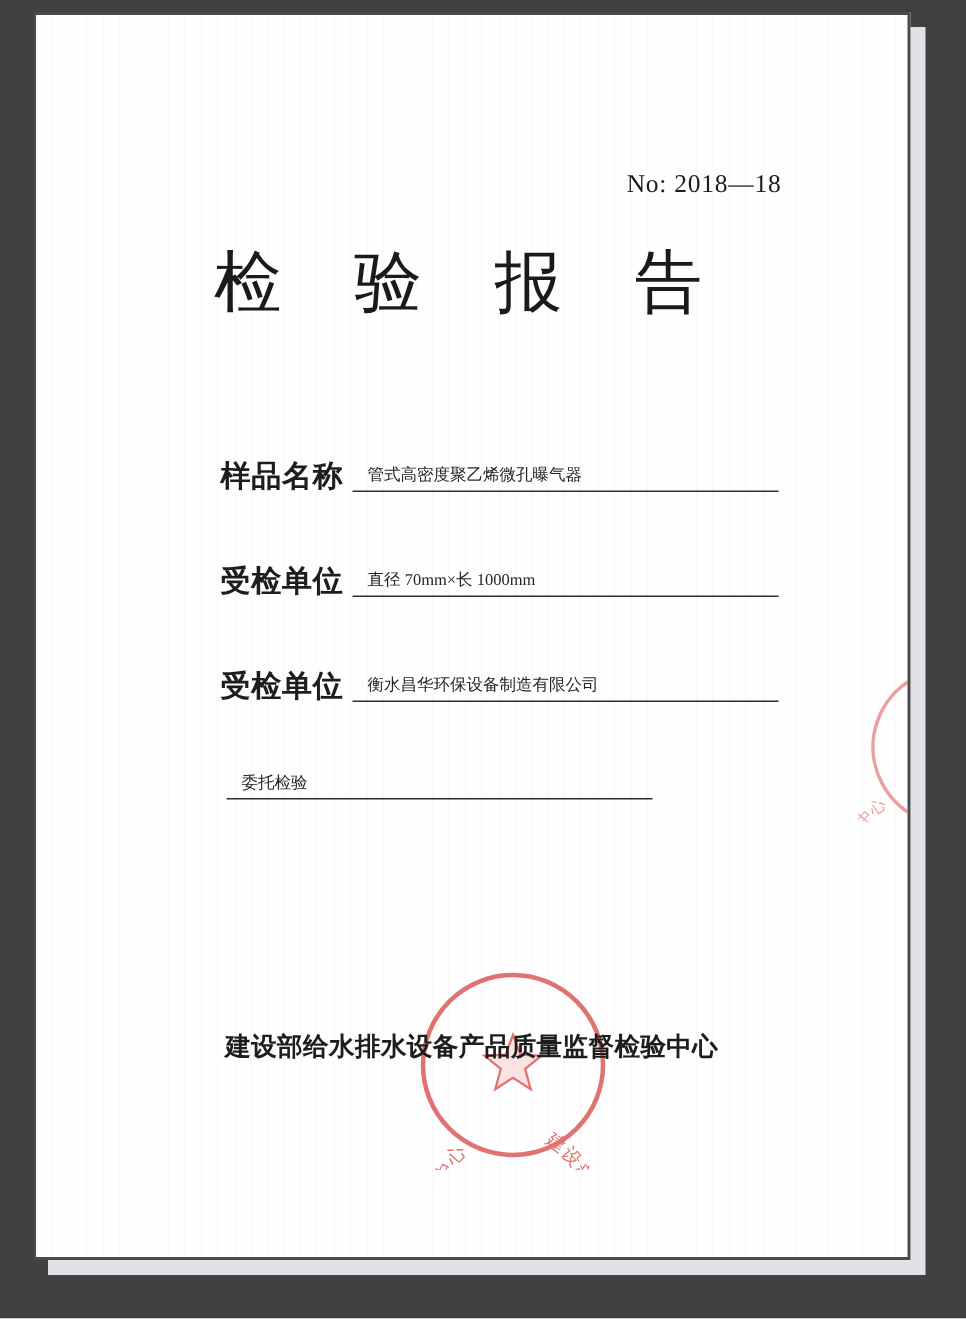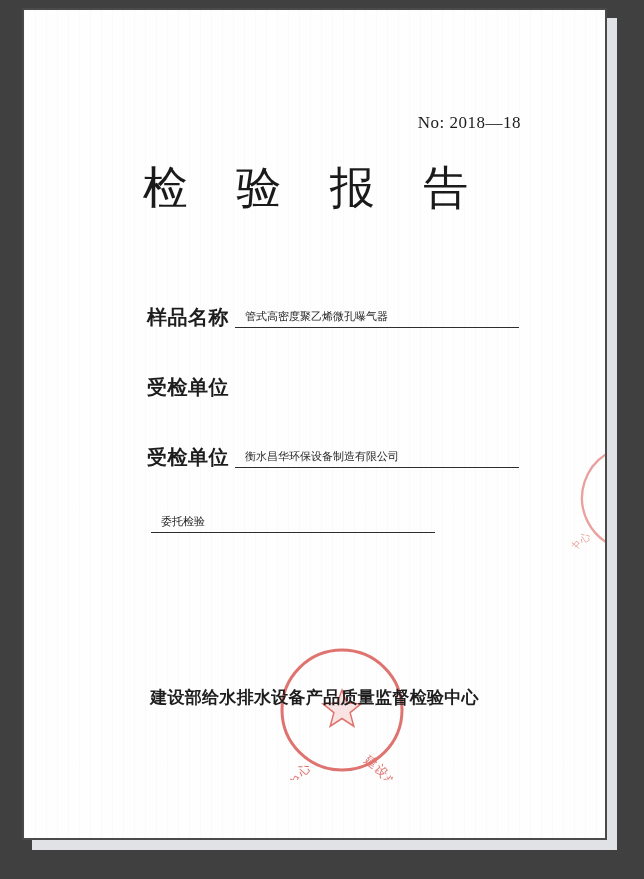"直径 70mm×长 1000mm" div.field-value { html: none -> <div>直径 70mm×长 1000mm</div> }
